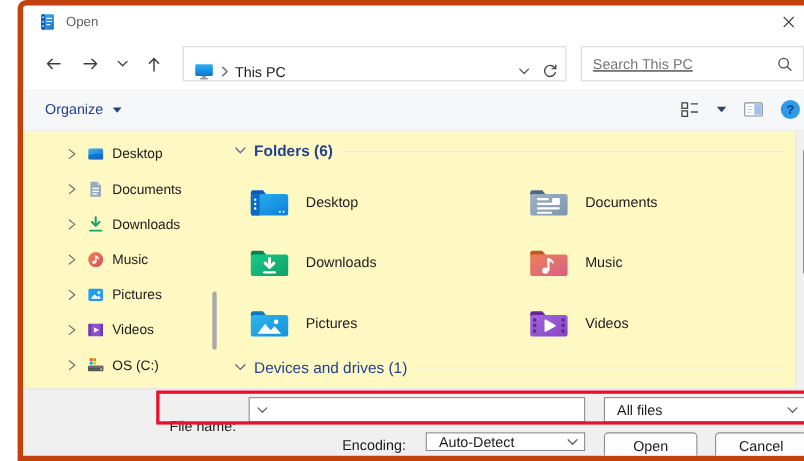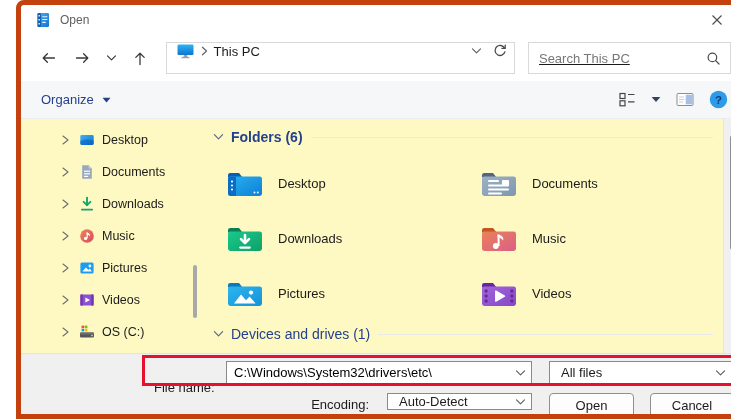"This PC" .addressbar { align-items: flex-start -> flex-end }
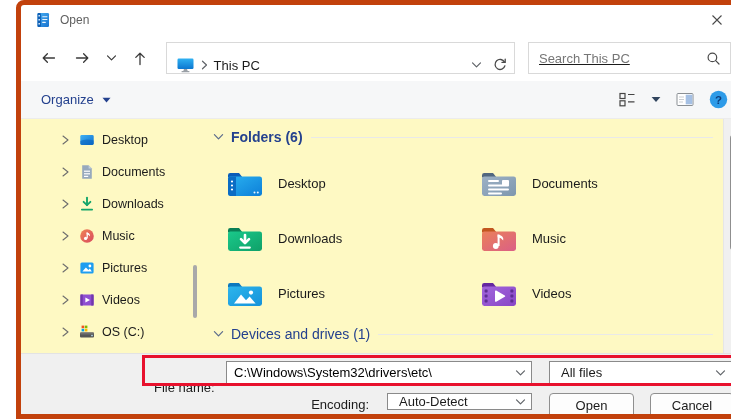"C:\Windows\System32\drivers\etc\" input { html: <input> -> none }
